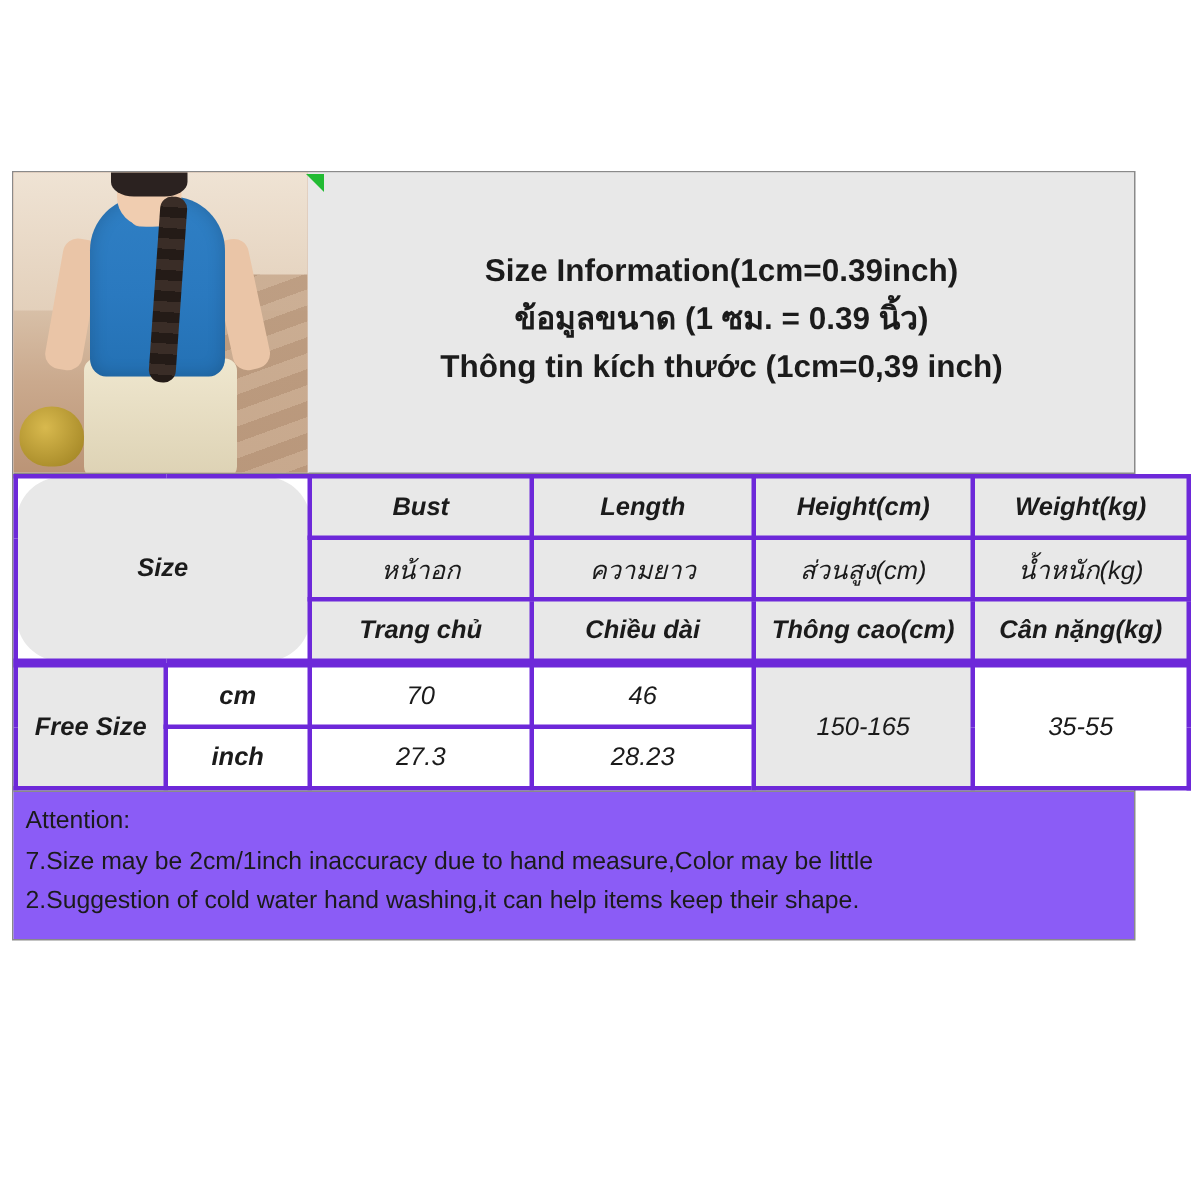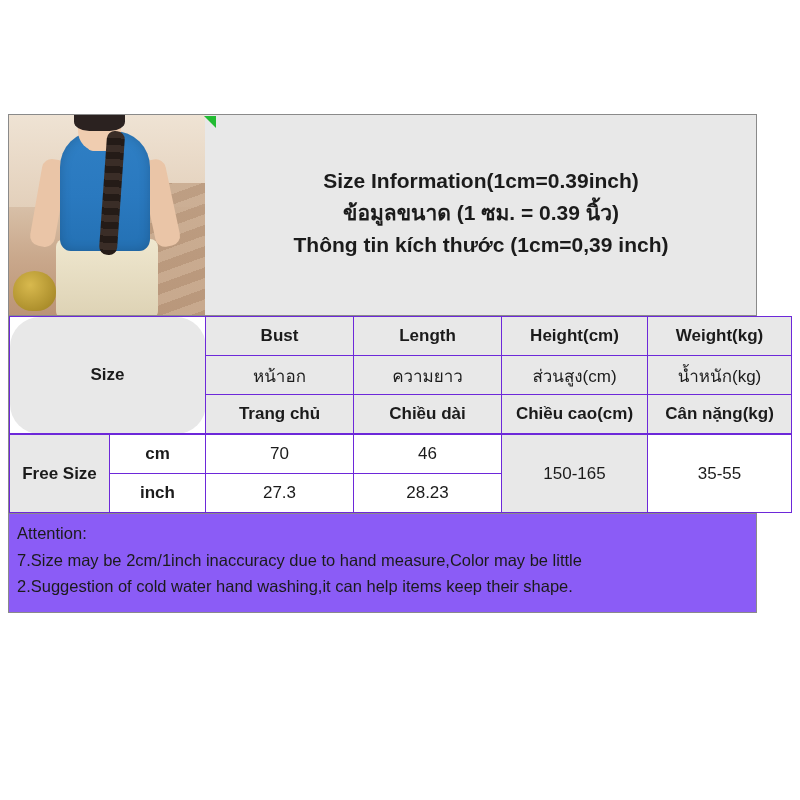"Bust" table.hdr td, table.body td { border: 1px solid #6d28d9 -> 3px solid #6d28d9; font-style: none -> italic }
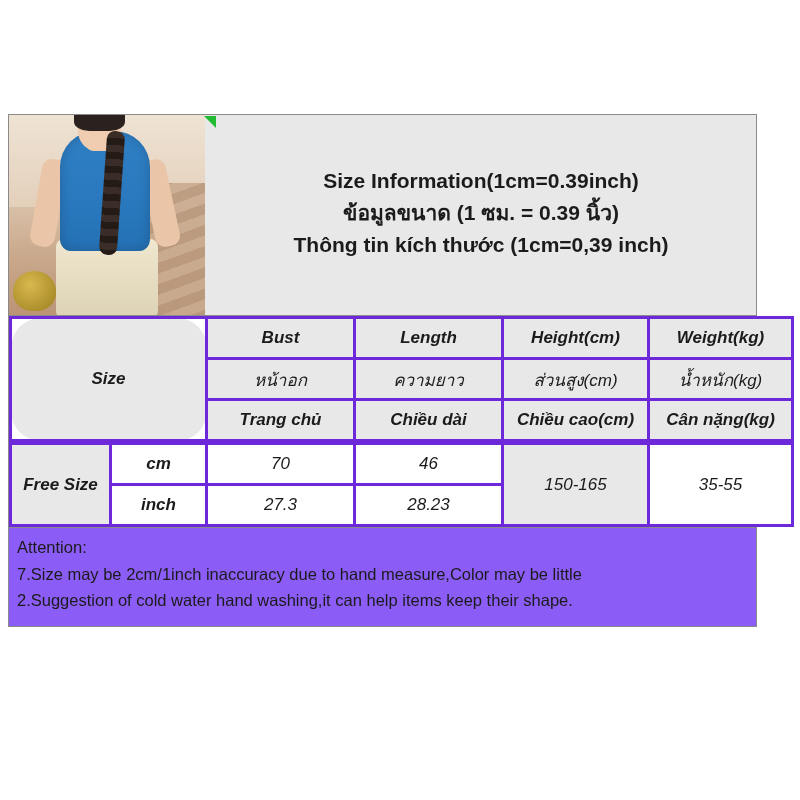"Chiều cao(cm)" td.gray { text: Chiều -> Thông }
